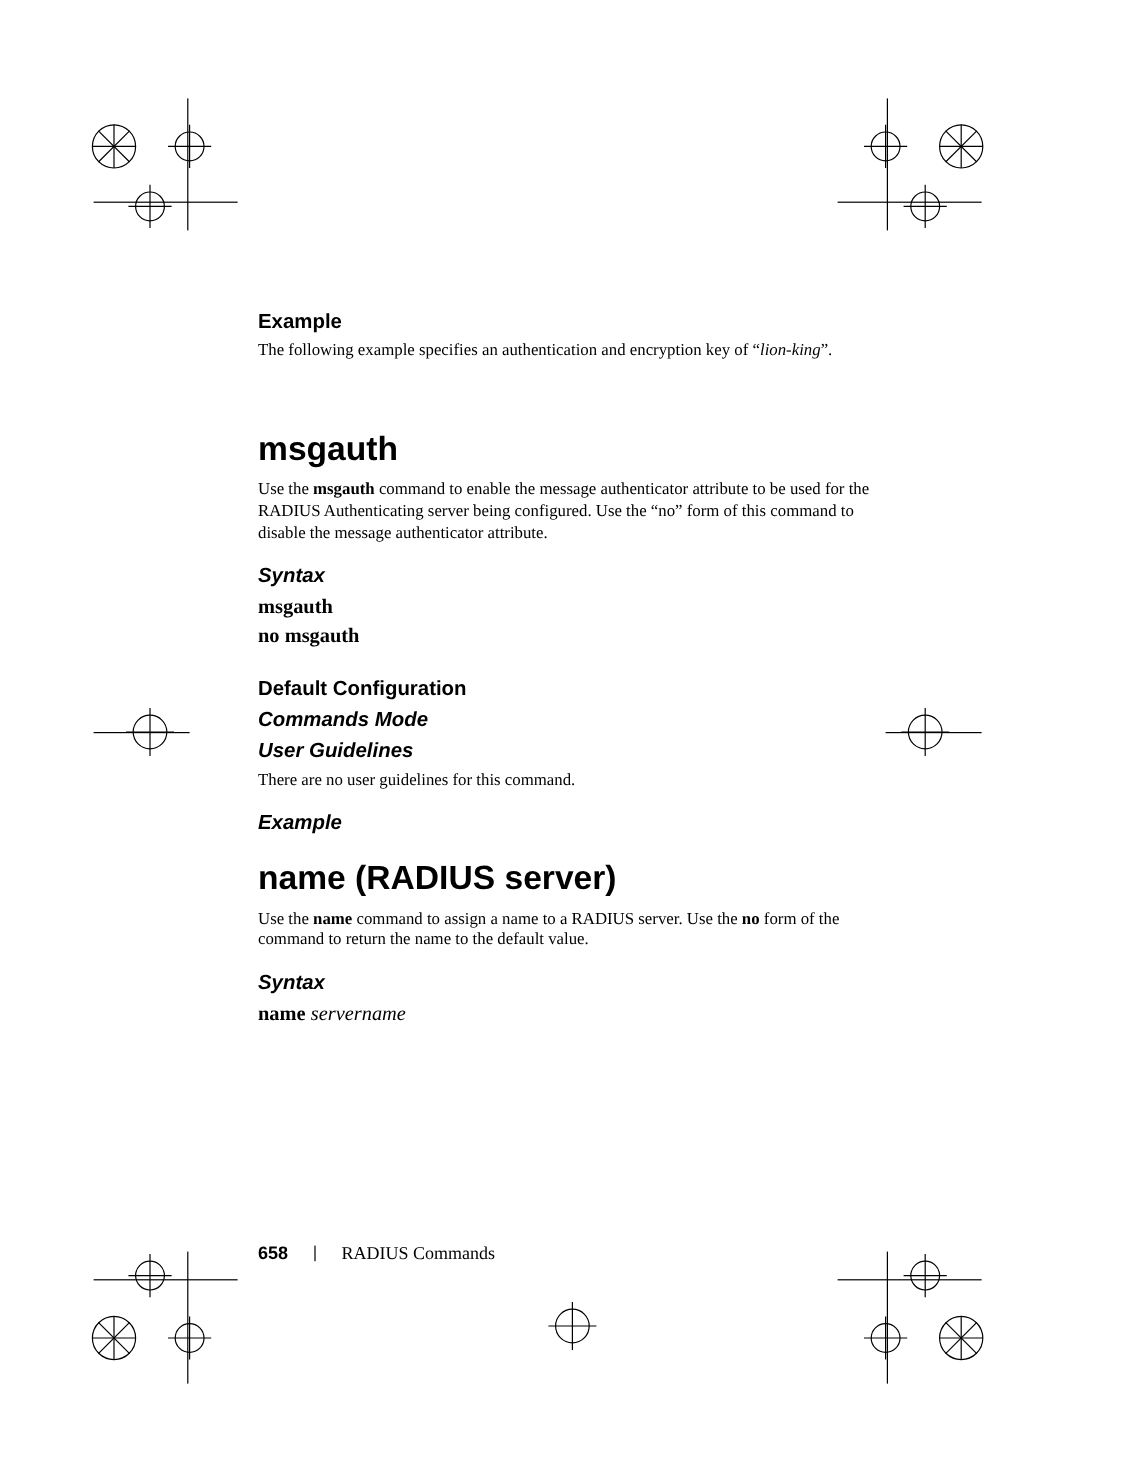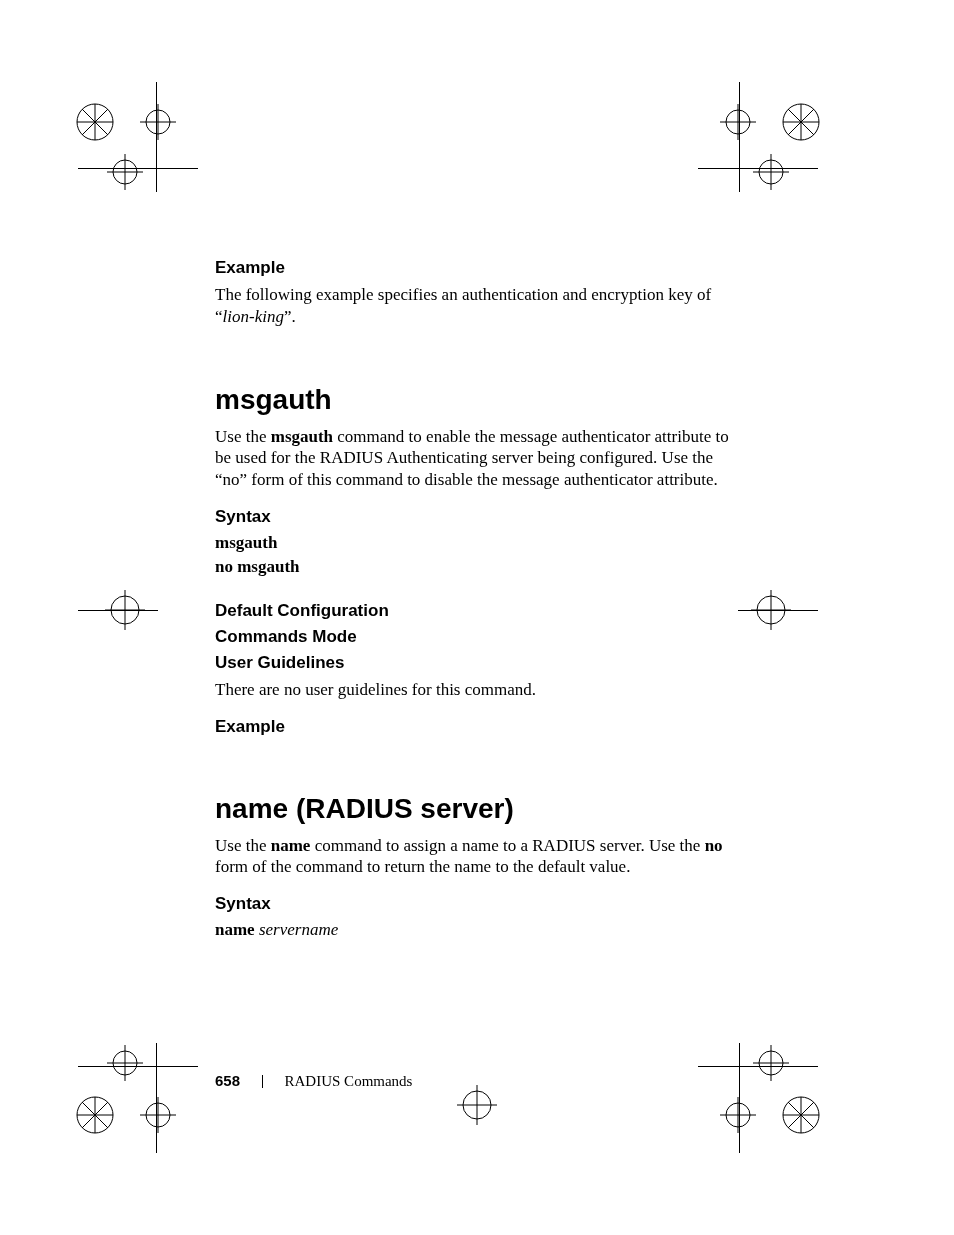"The following example specifies an" .para { font-size: 17px -> 14px }
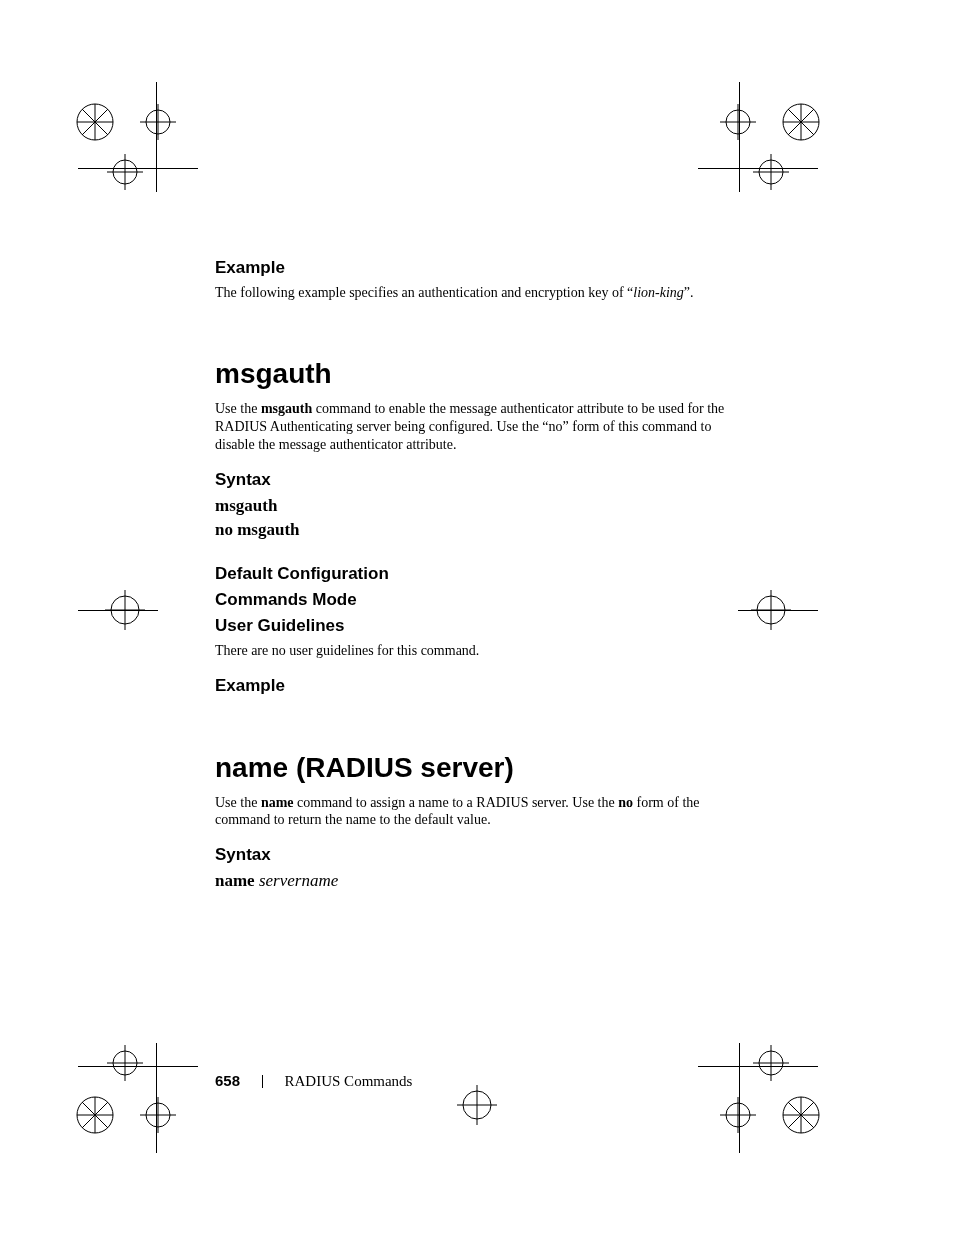"Syntax" .sp-above-small { font-style: none -> italic }
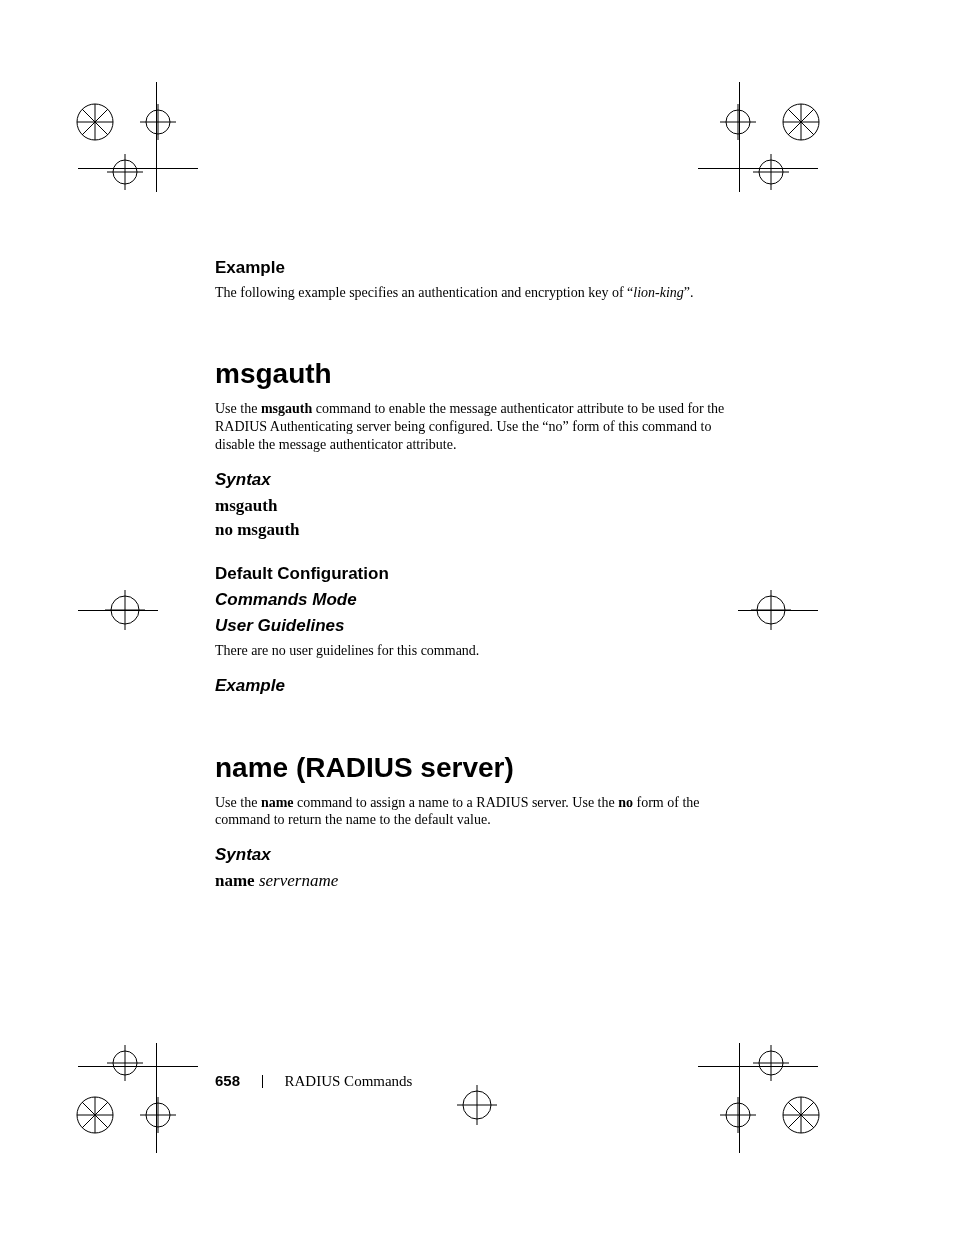"name (RADIUS server)" div.cmdhead { margin-top: 56px -> 20px }
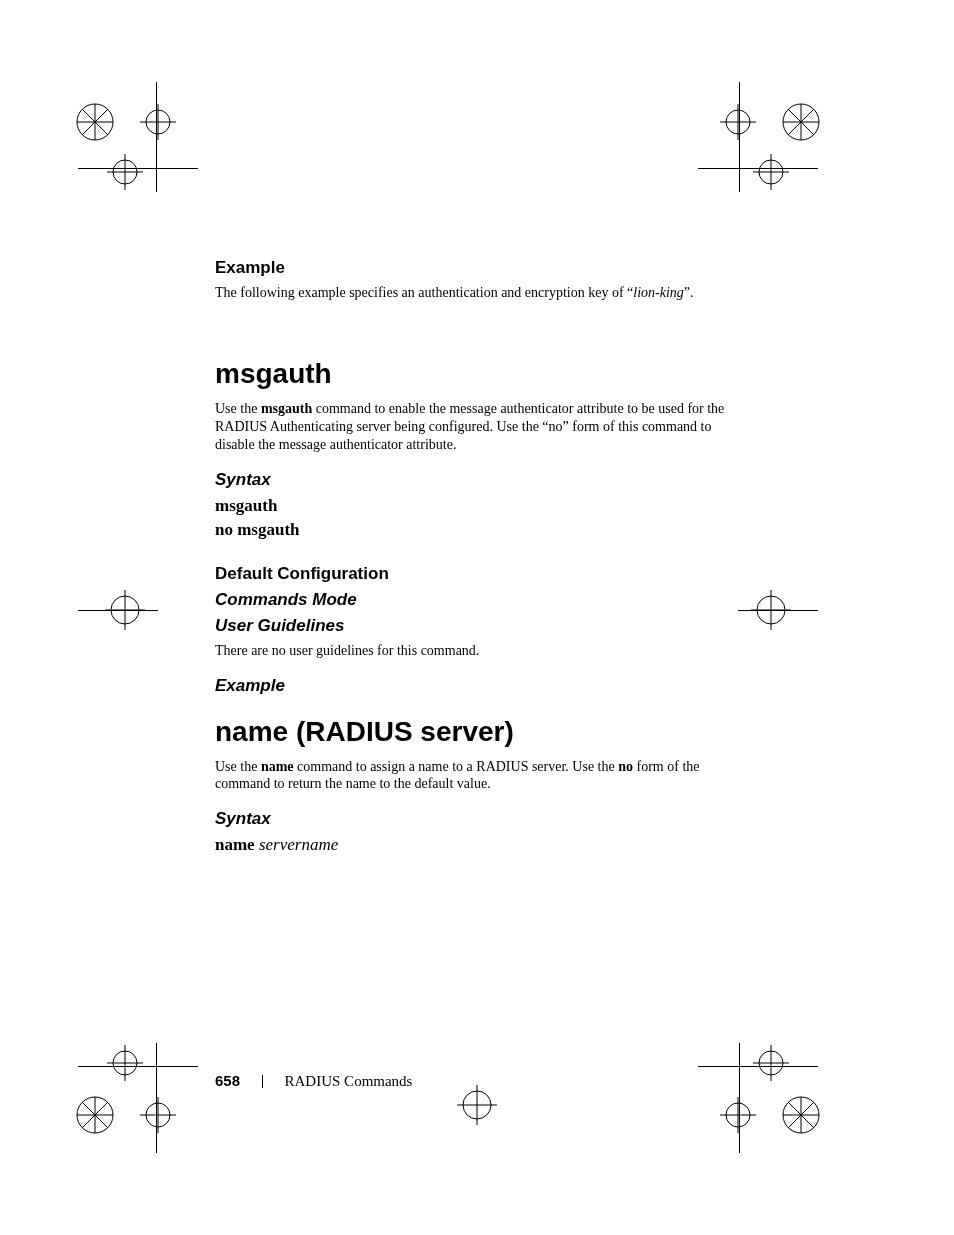"658 RADIUS Commands" .footer { top: 1072px -> 1036px }
